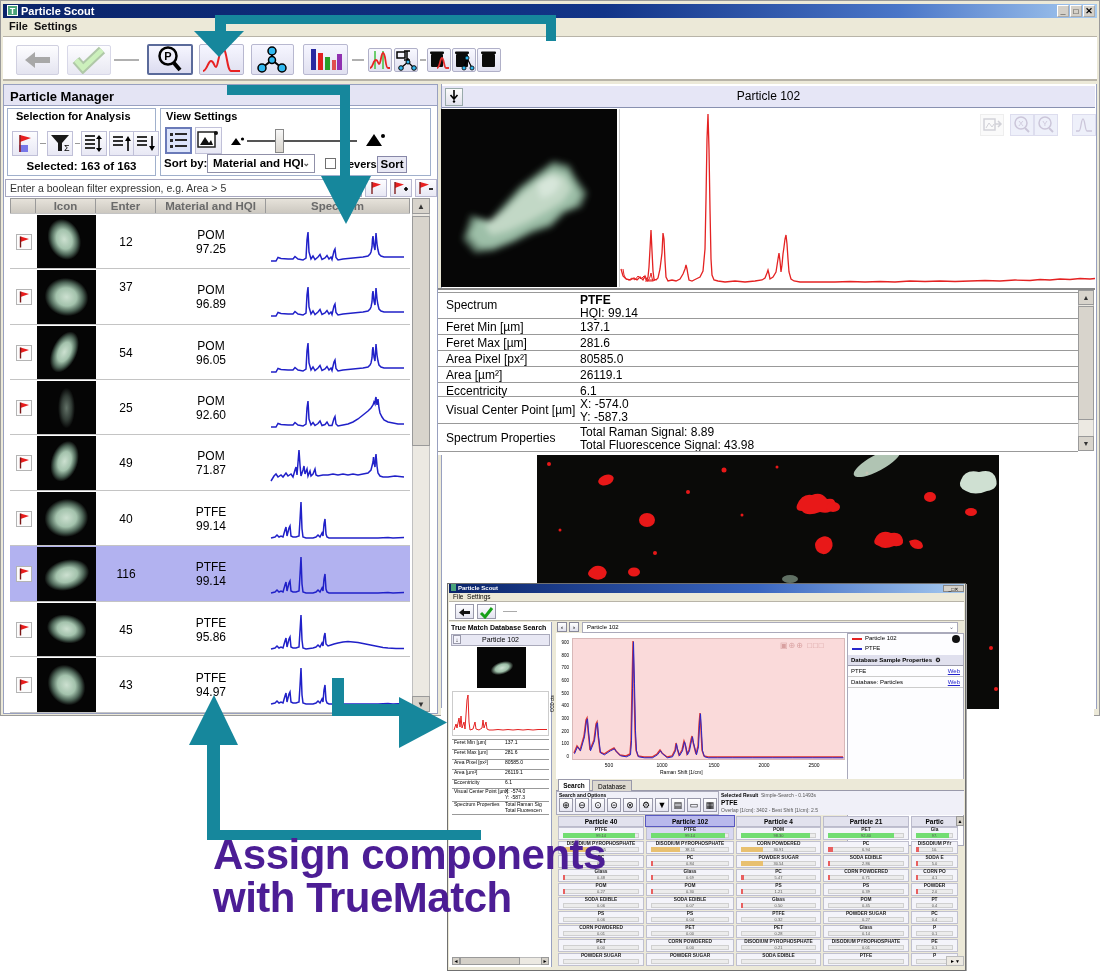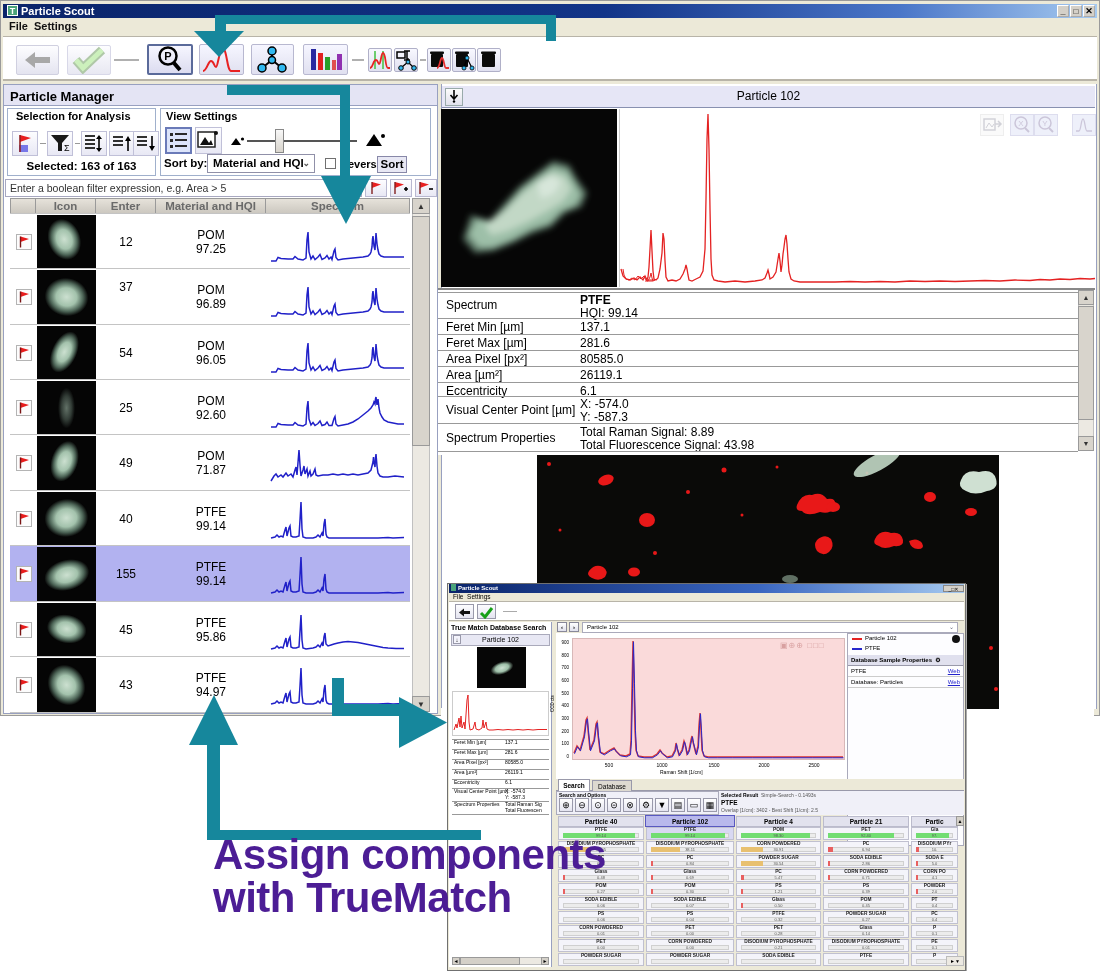"155" div.pname { text: 155 -> 116 }
